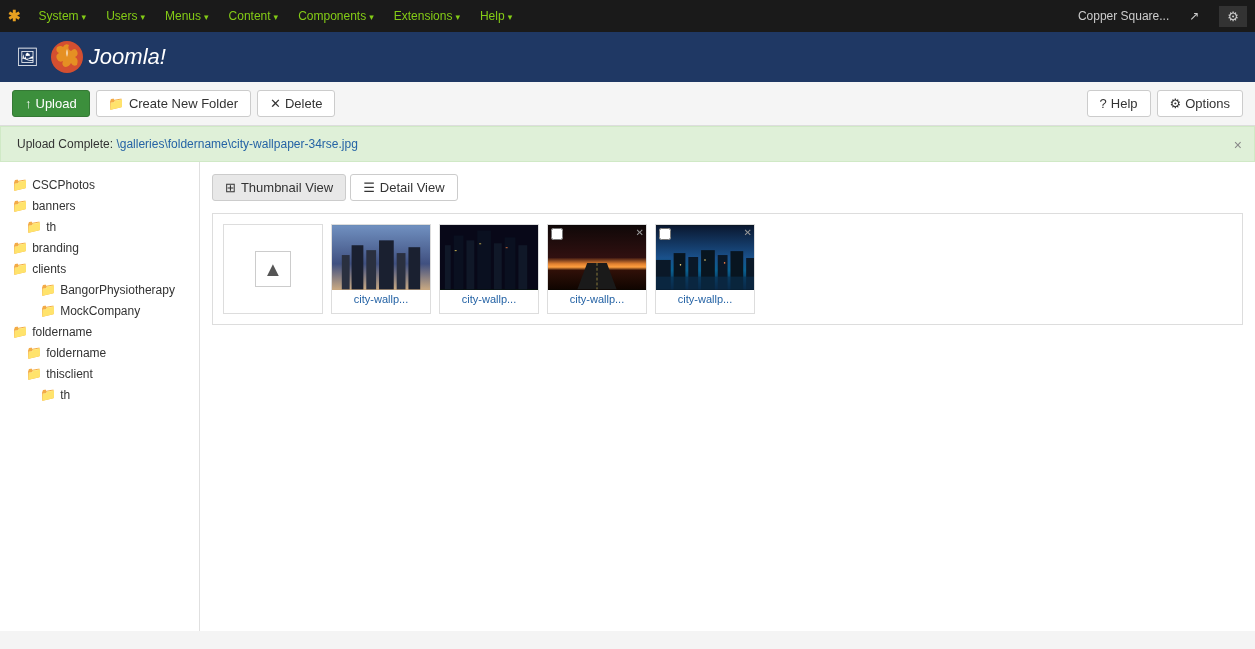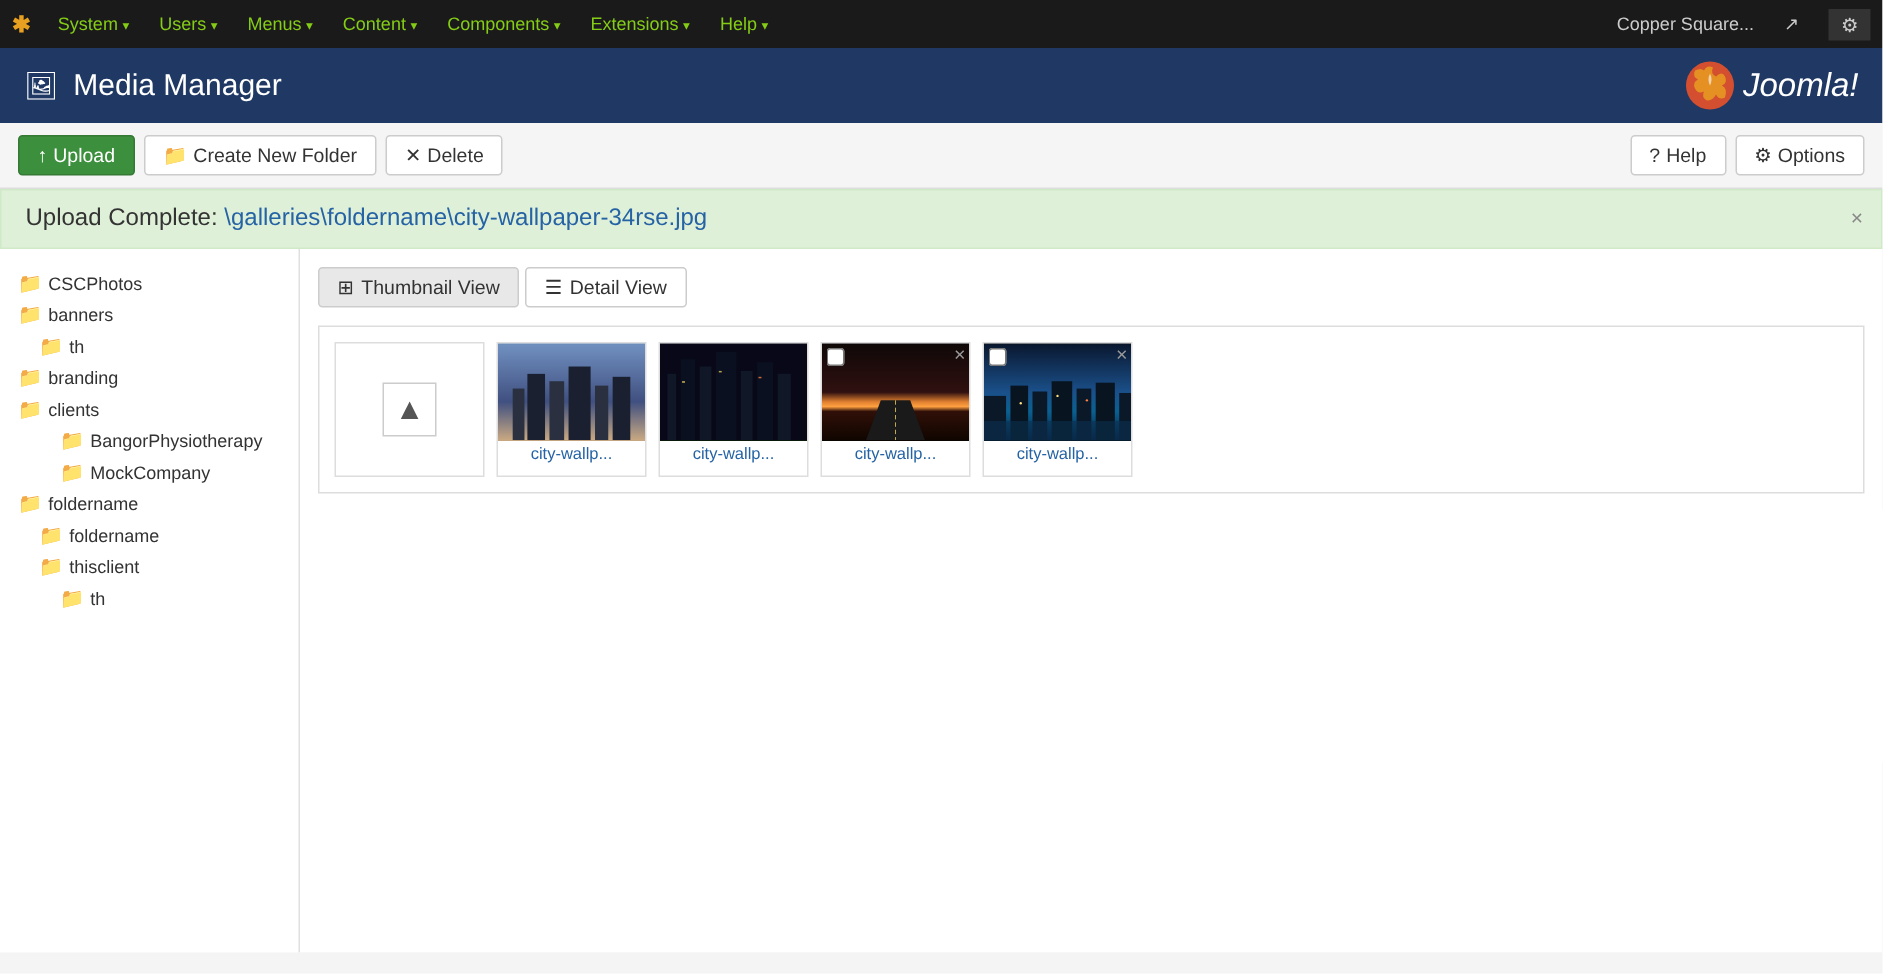"Media Manager" span.header-title { html: <span>Media Manager</span> -> none }
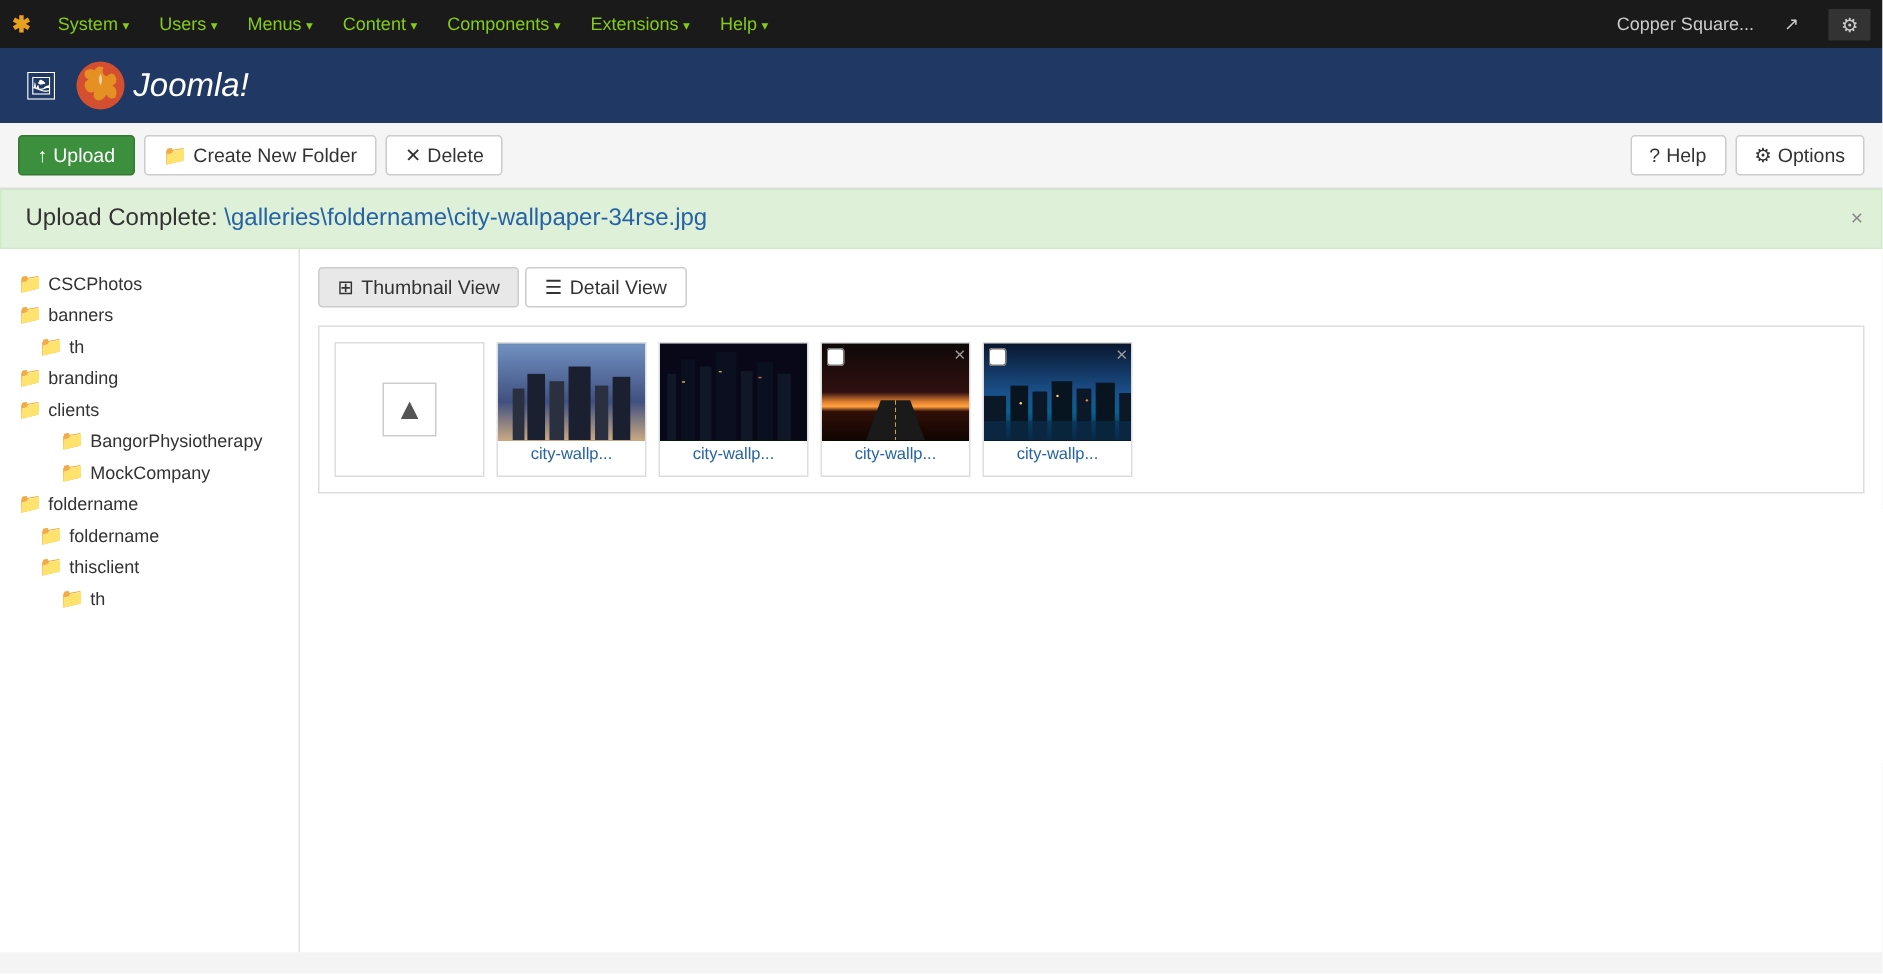"Upload Complete:" .message-area .message-body { font-size: 16px -> 12px }
